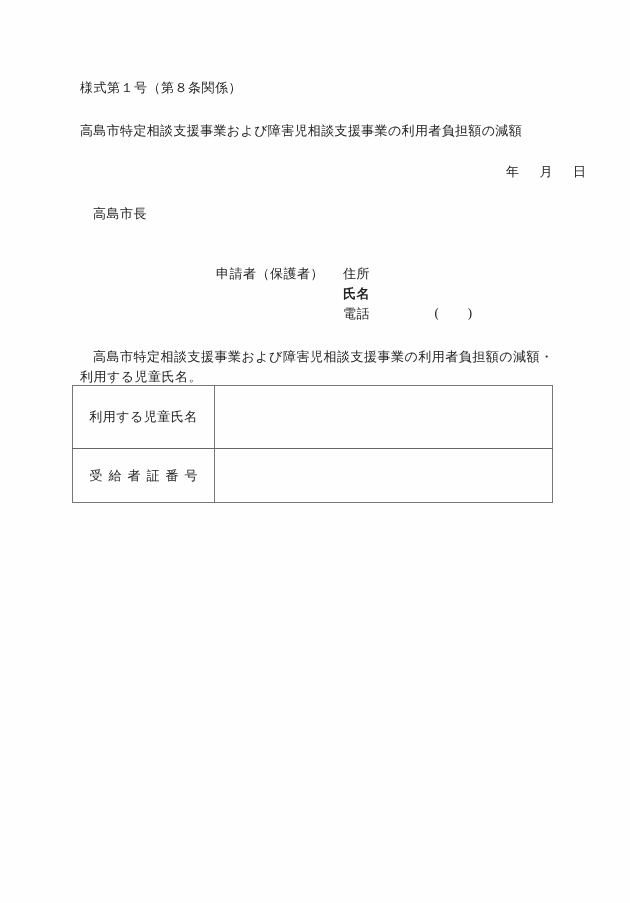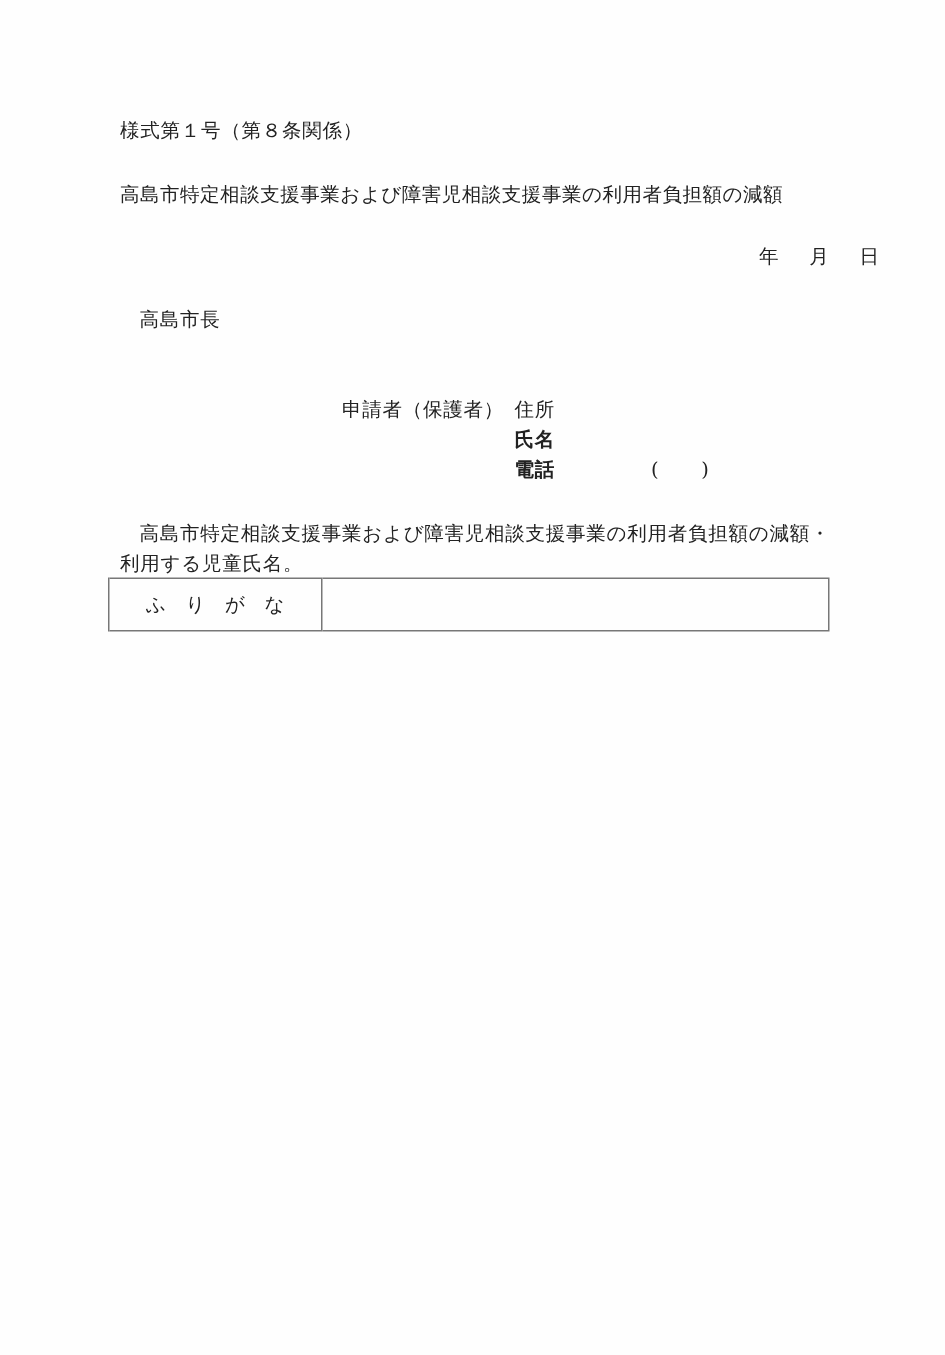"申請者（保護者）" #applicant-label { left: 228px -> 216px }
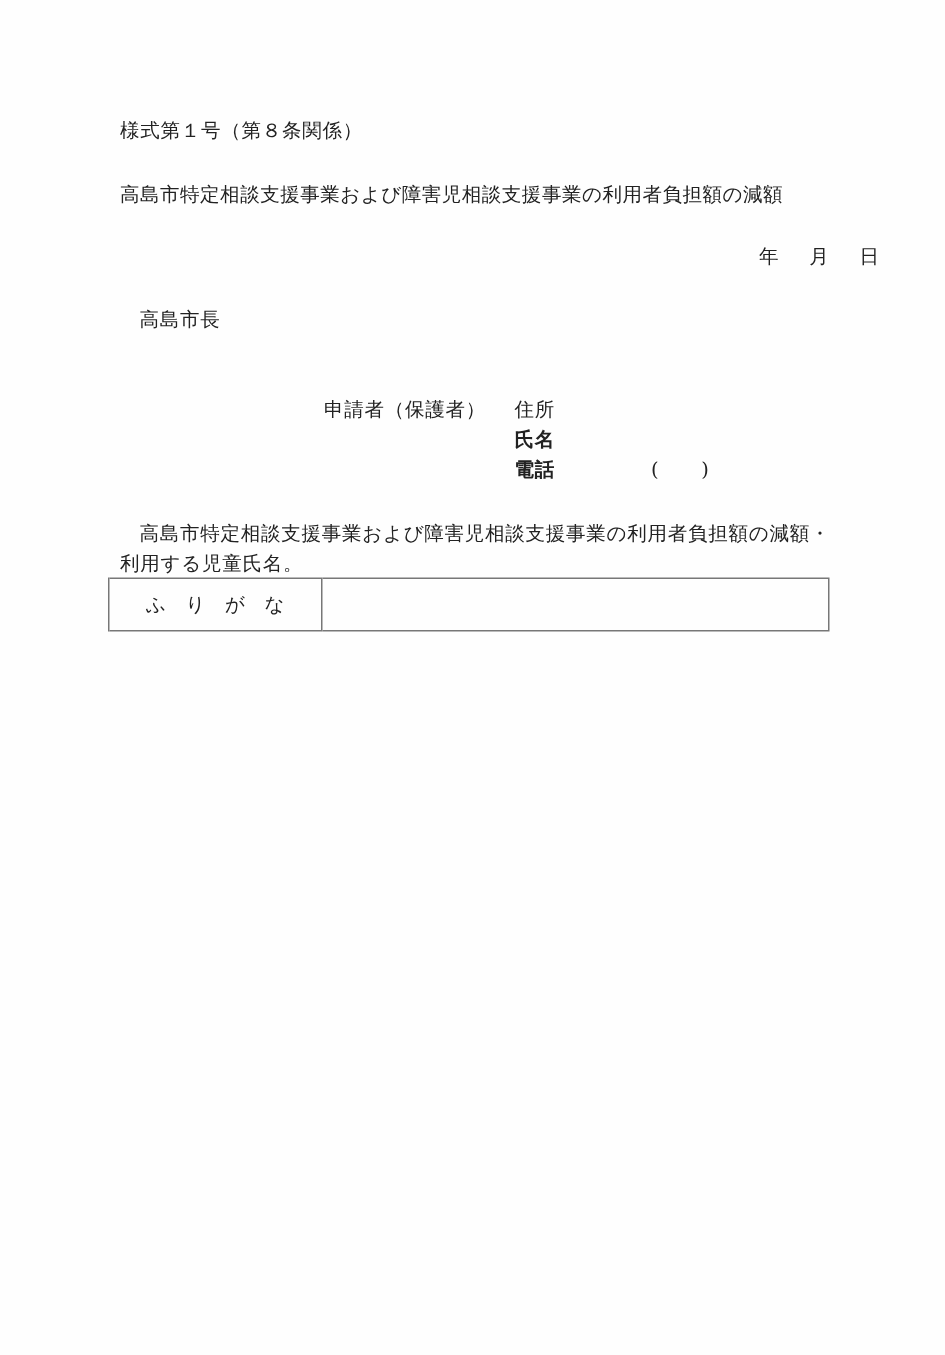"電話" #field-phone { font-weight: bold -> none }
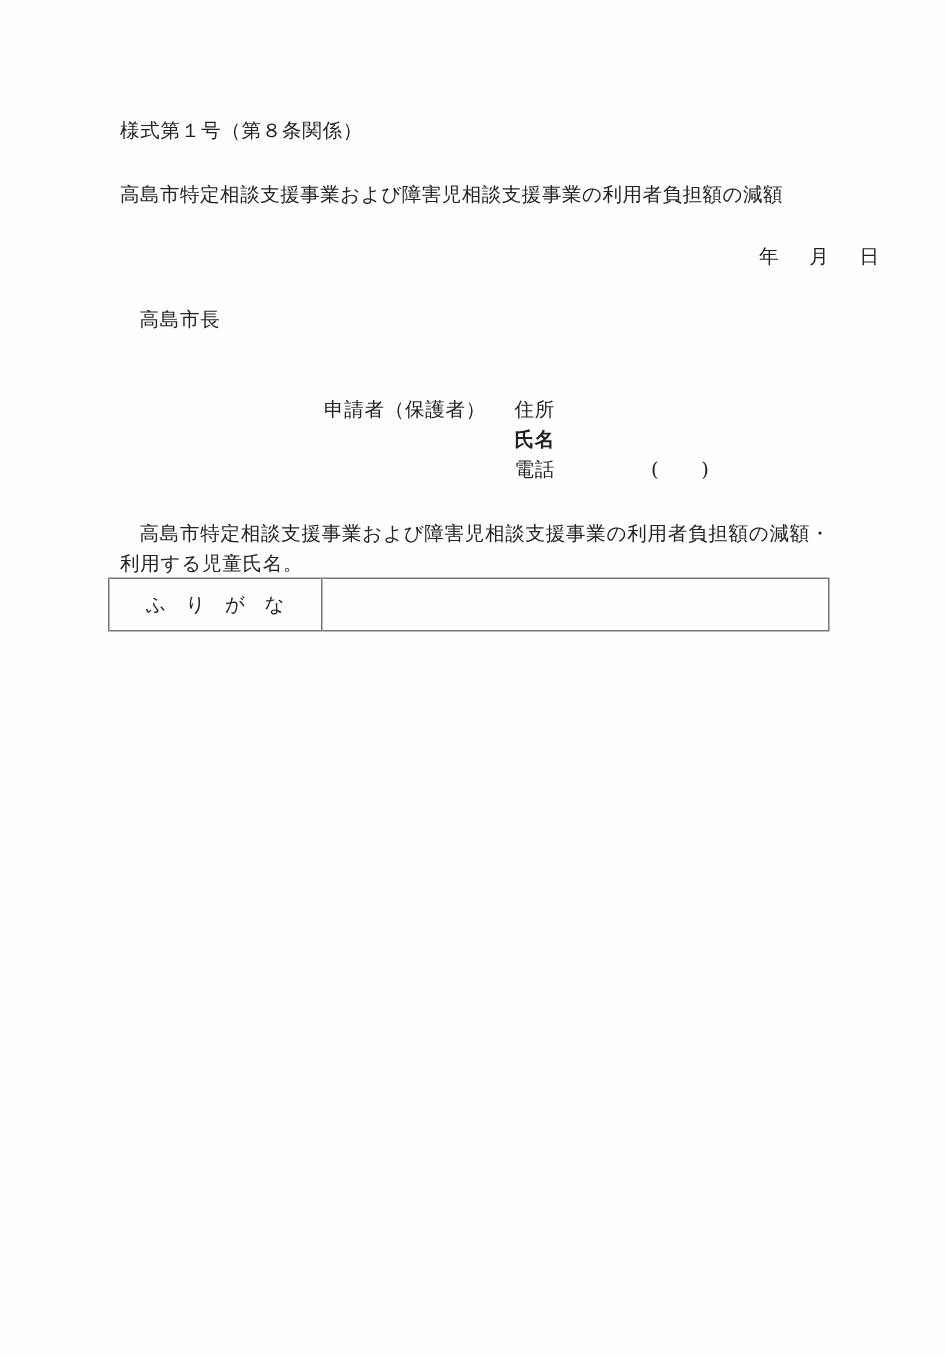"ふりがな" tr { html: <tr> <td><span>ふりがな</span></td> <td></td> </tr> -> none }
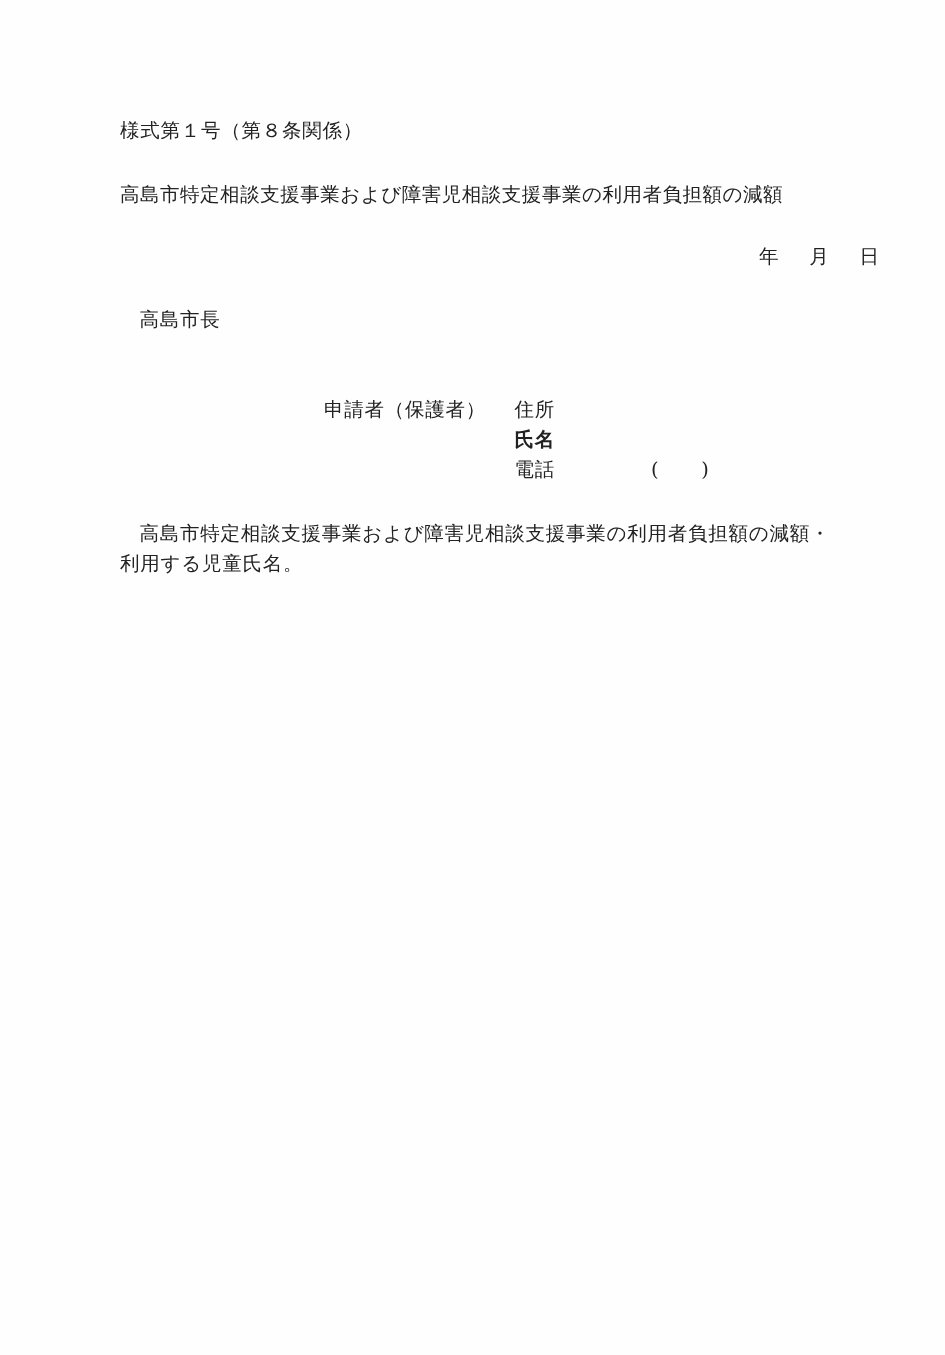"利用する児童氏名" tr { html: none -> <tr> <td><span>利用する児童氏名</span></td> <td></td> </tr> }
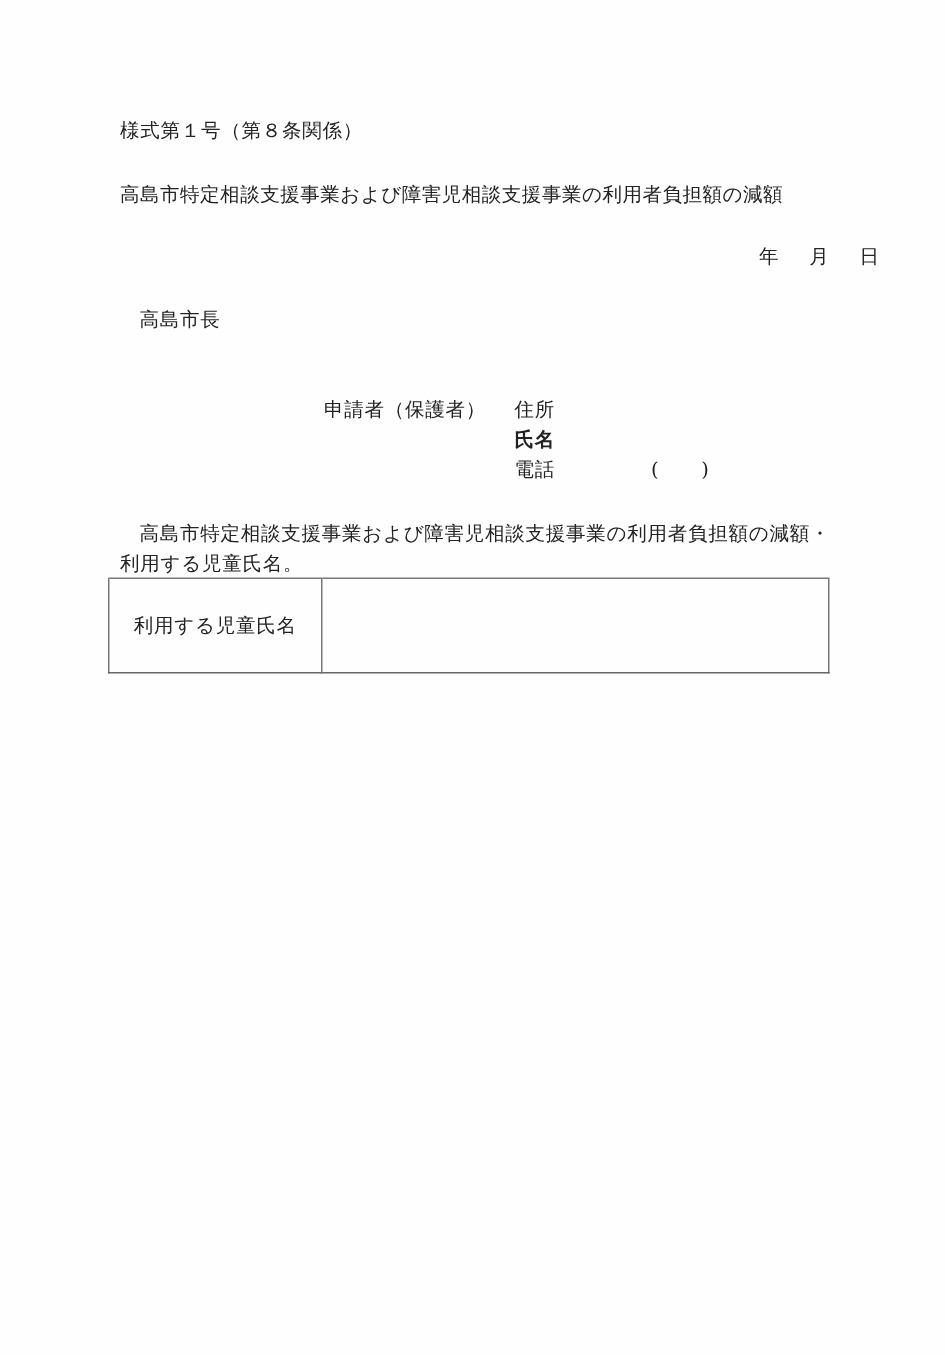"受給者証番号" tr { html: none -> <tr> <td><span>受給者証番号</span></td> <td></td> </tr> }
